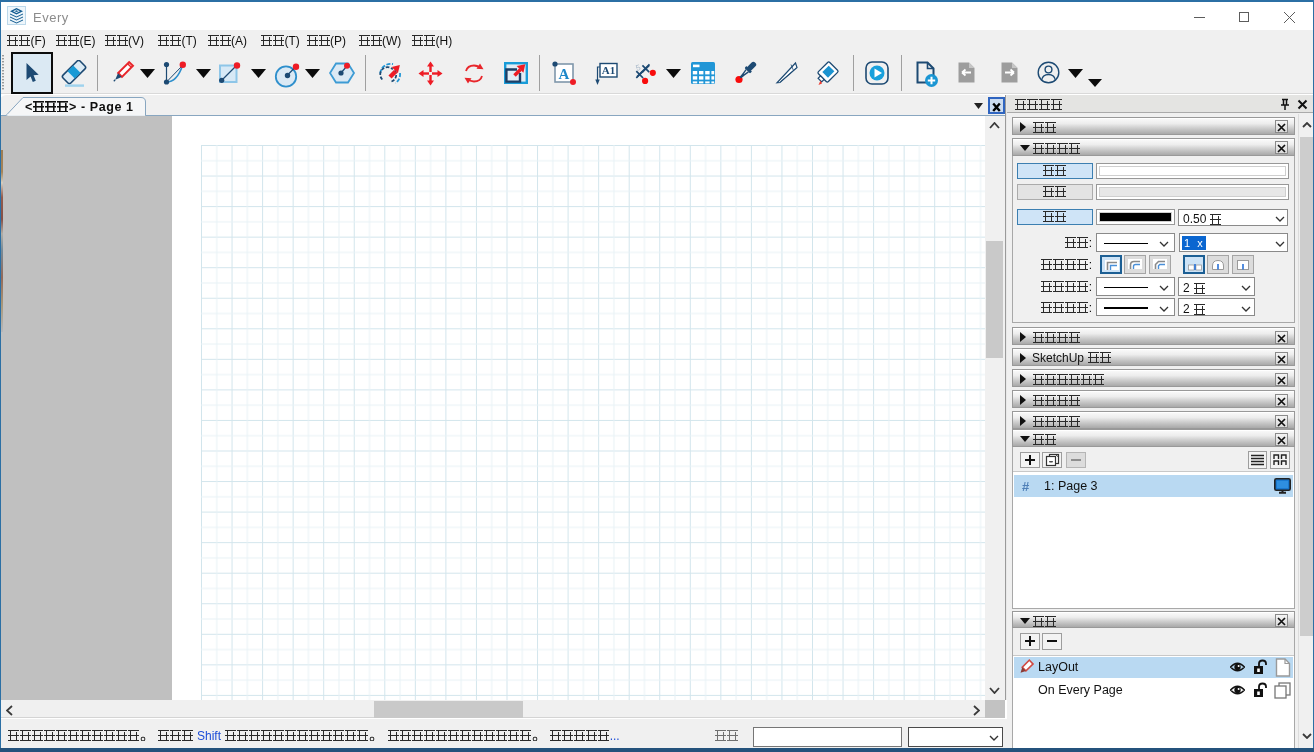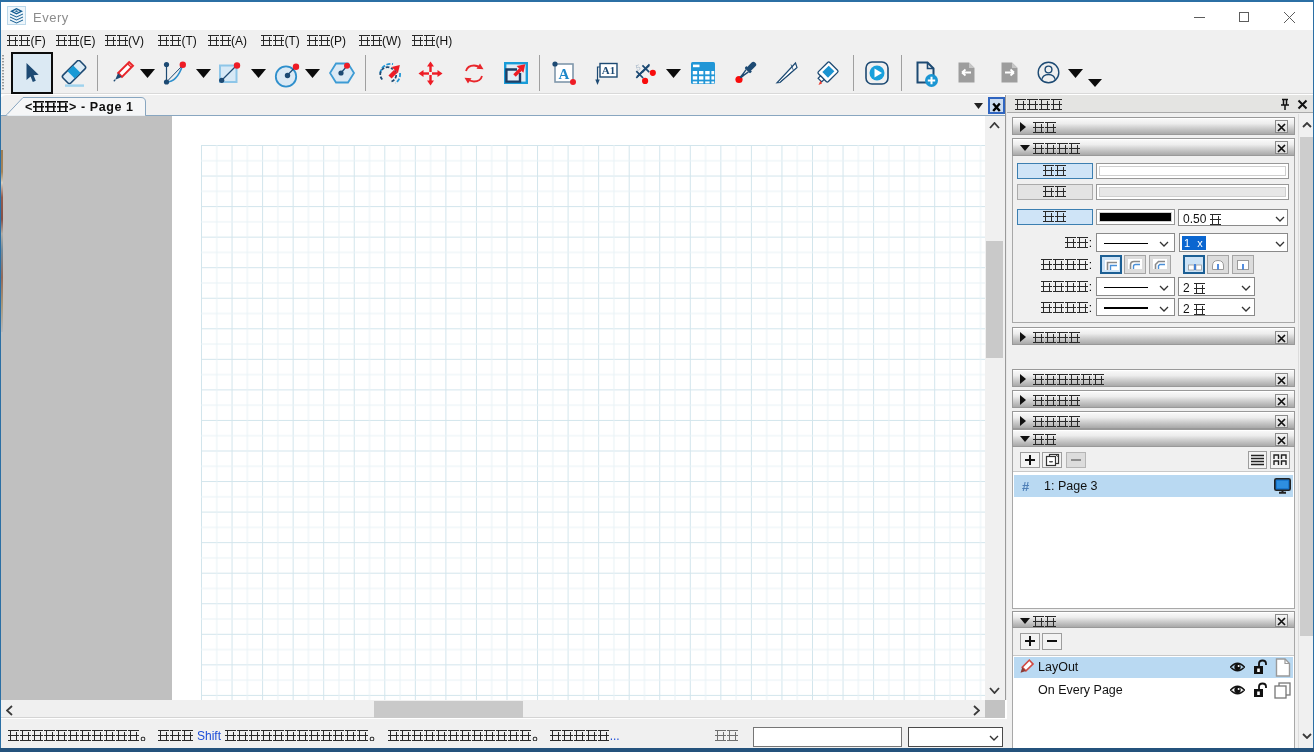"SketchUp" div.sect { html: none -> <div> <svg> <path></path> </svg> <div>SketchUp <i></i><i></i></div> <div><svg> <path></path> </svg></div> </div> }
